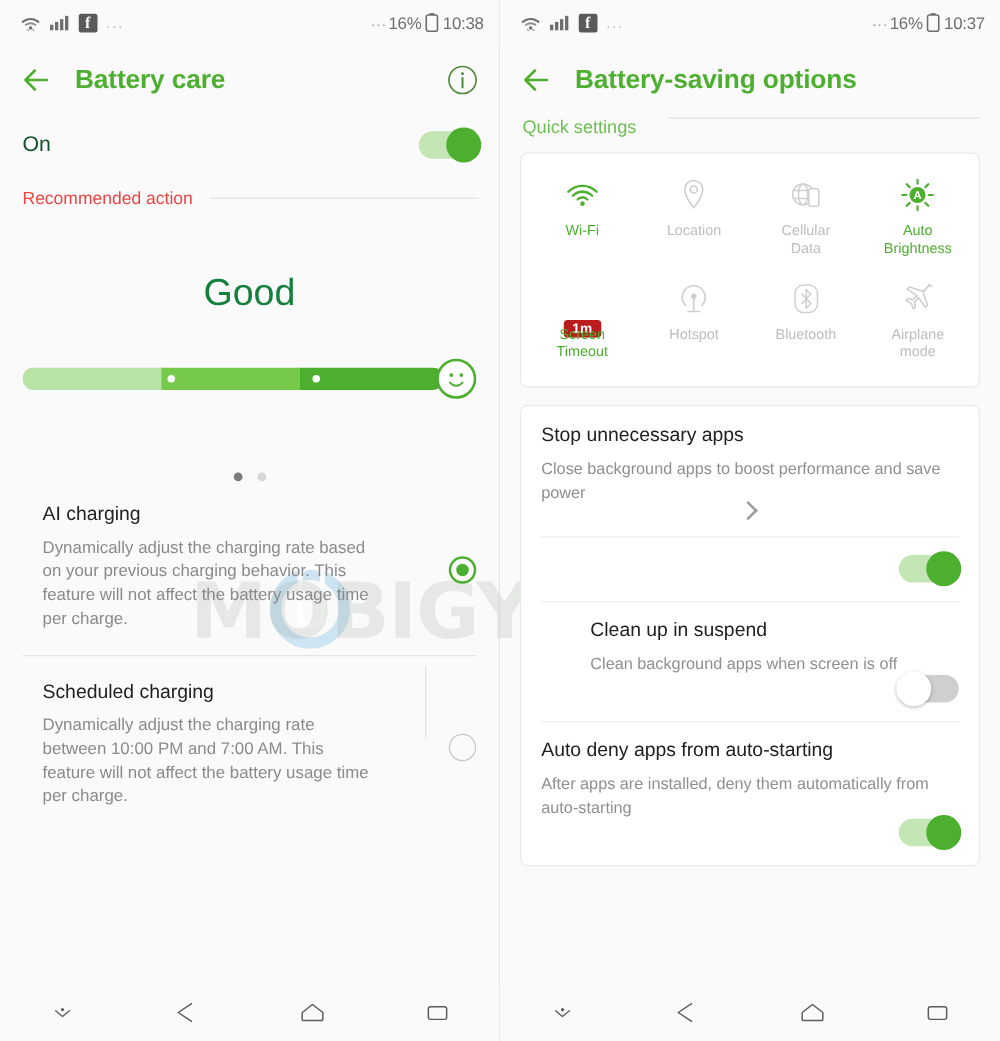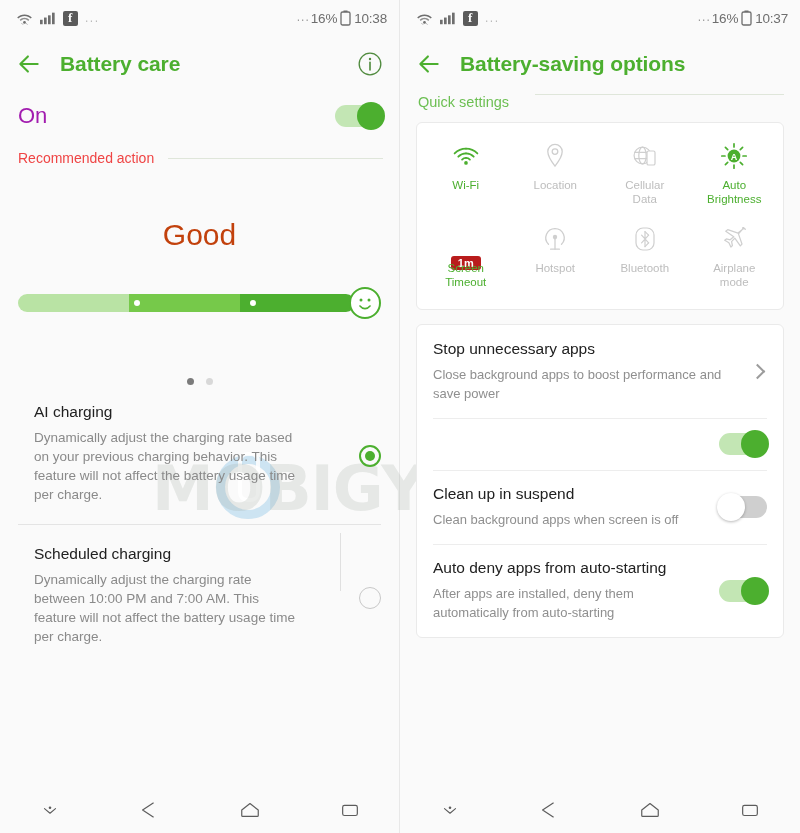"On" .on-label { color: #a21caf -> #14532d; font-size: 22px -> 17px }
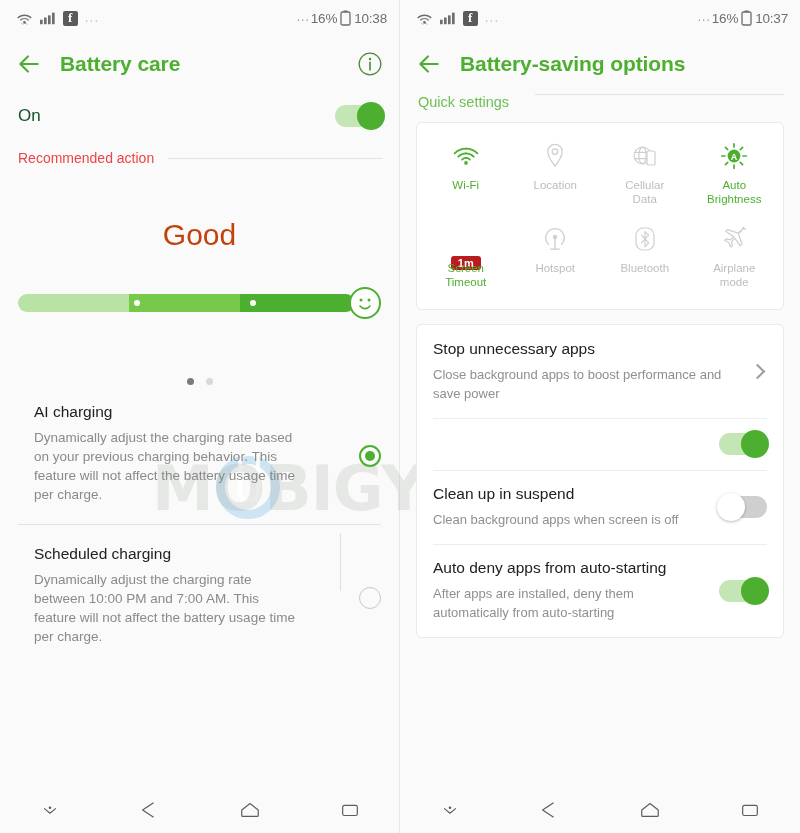"Good" .good-label { color: #c2410c -> #15803d }
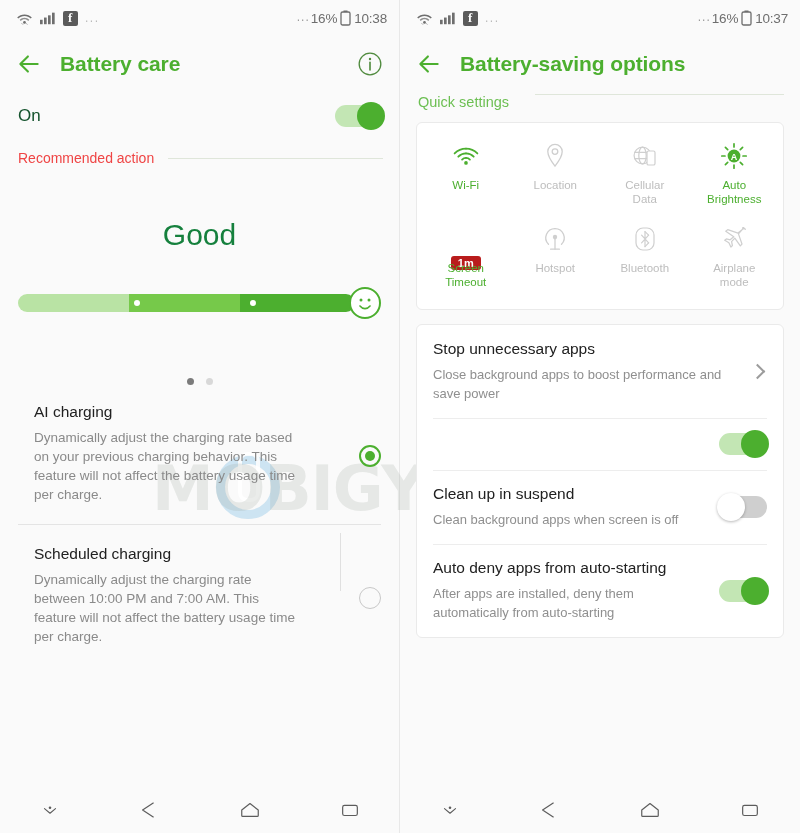"Stop unnecessary apps" .li { flex-direction: none -> column }
